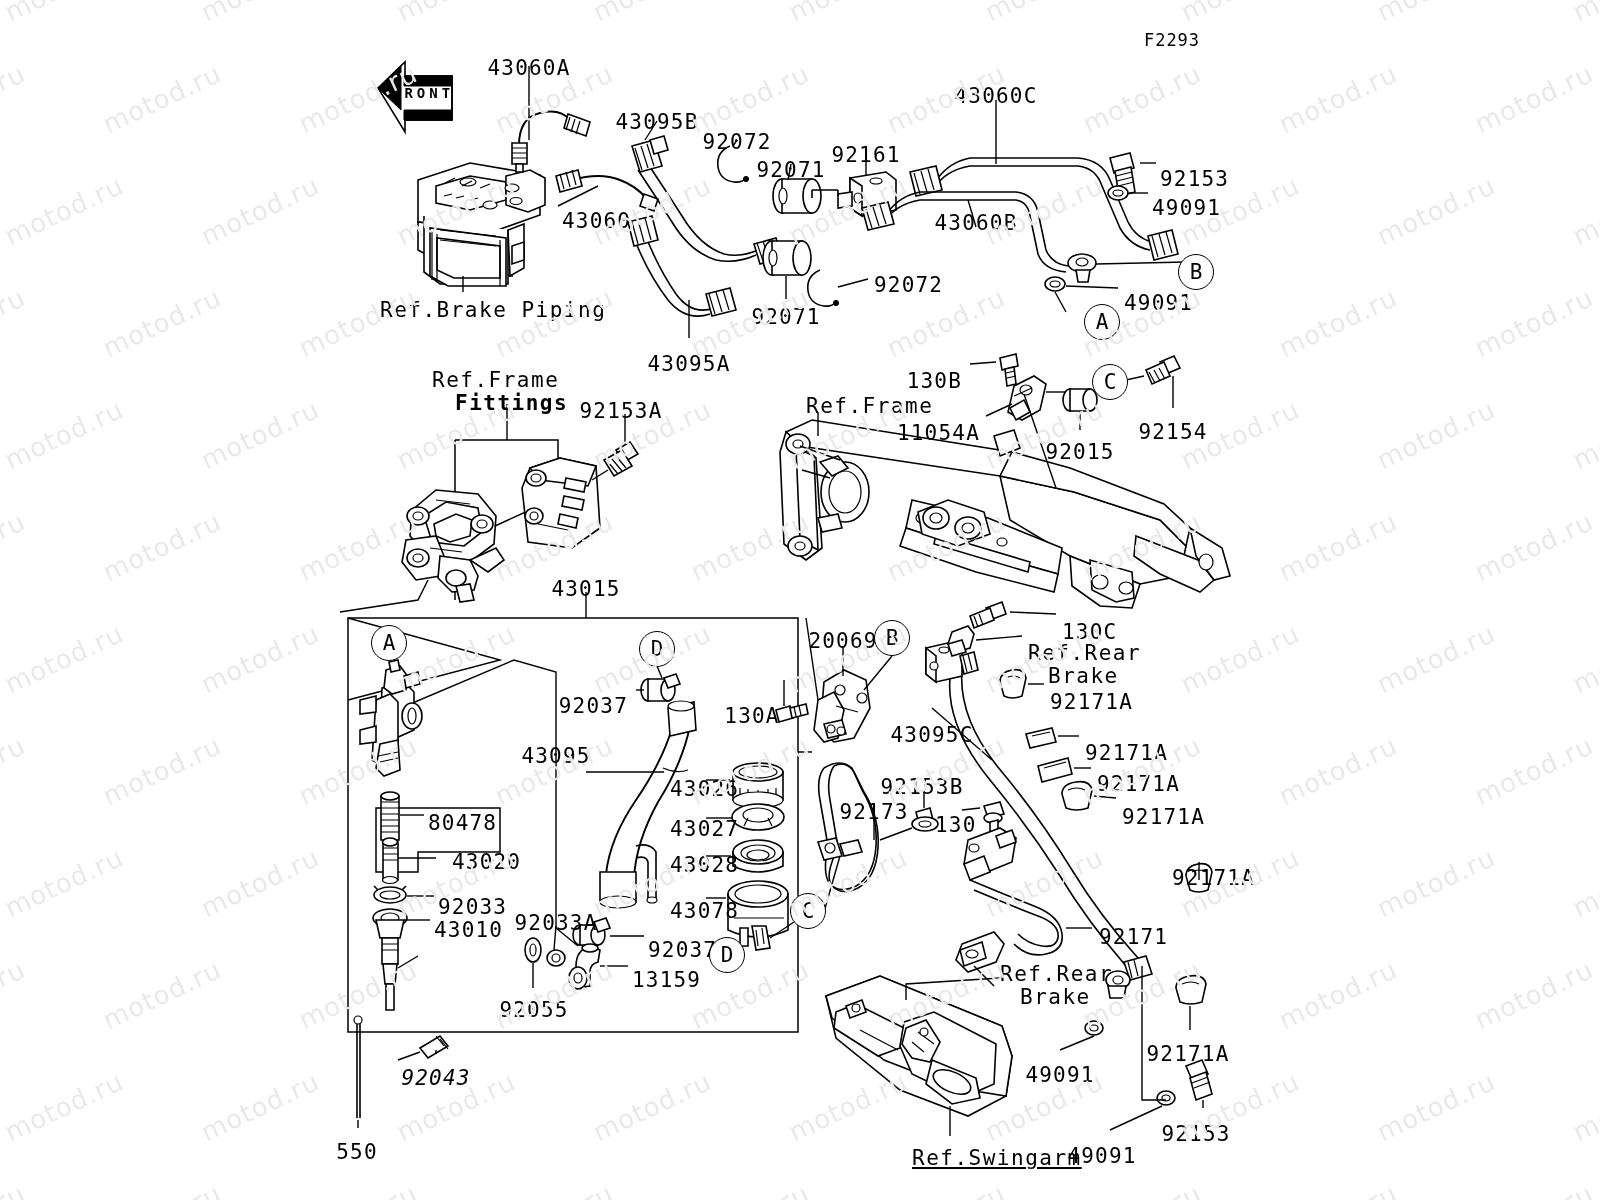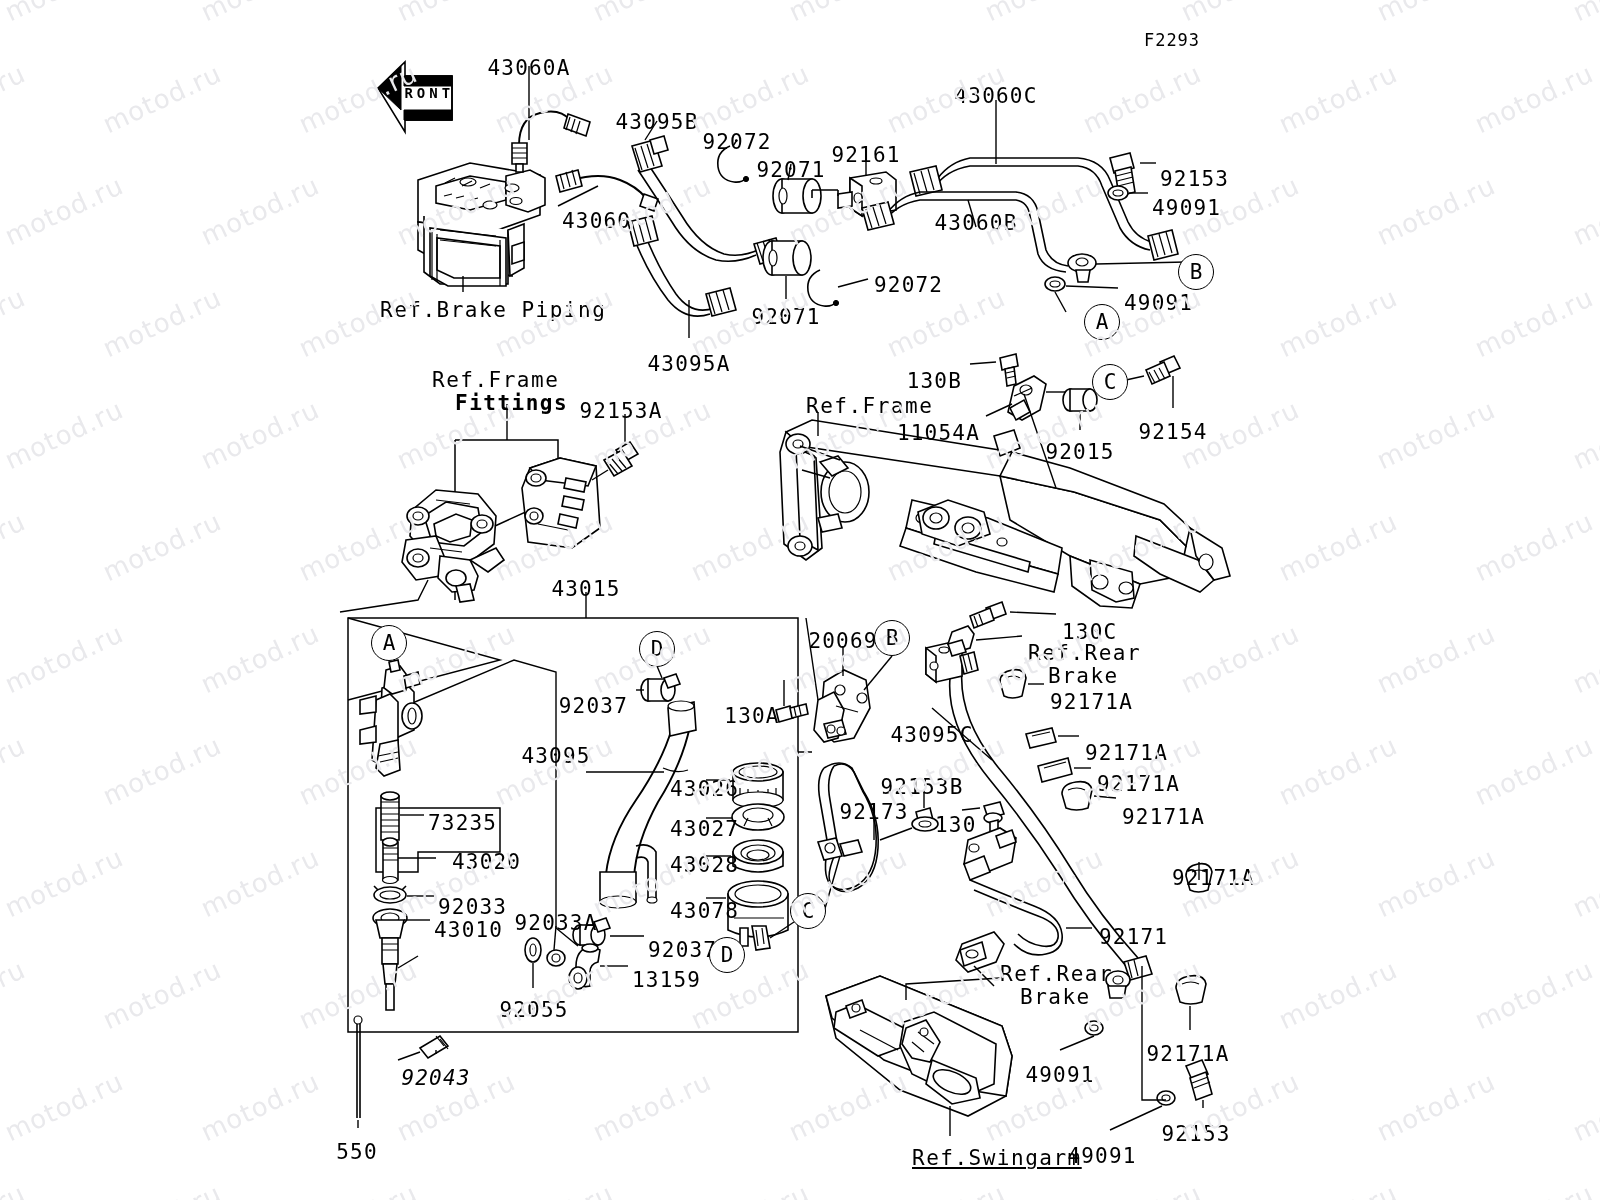"73235" div.lbl { text: 73235 -> 80478 }
